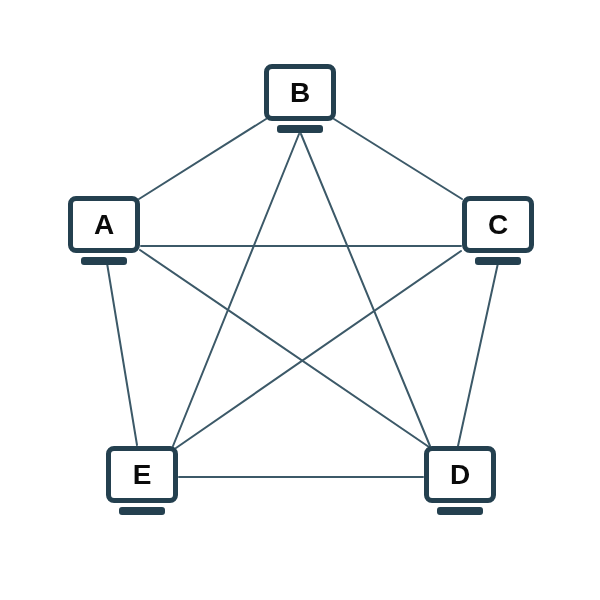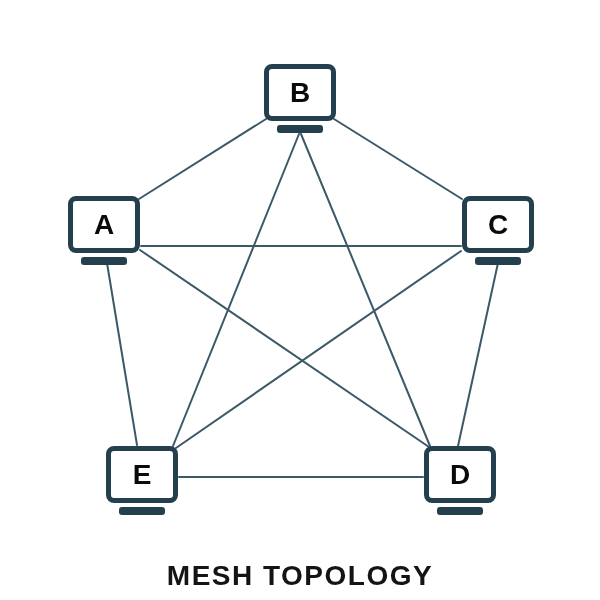"MESH TOPOLOGY" div.title { html: <div>MESH TOPOLOGY</div> -> none }
